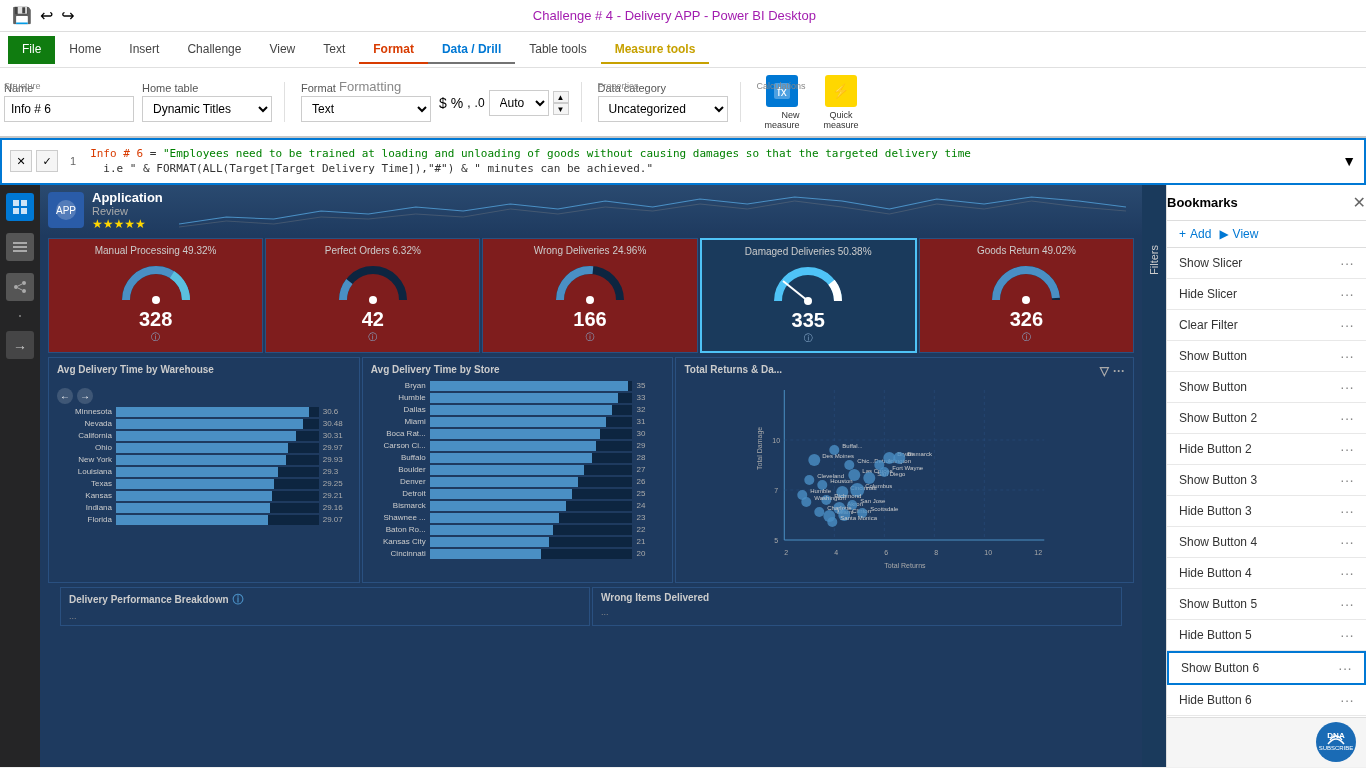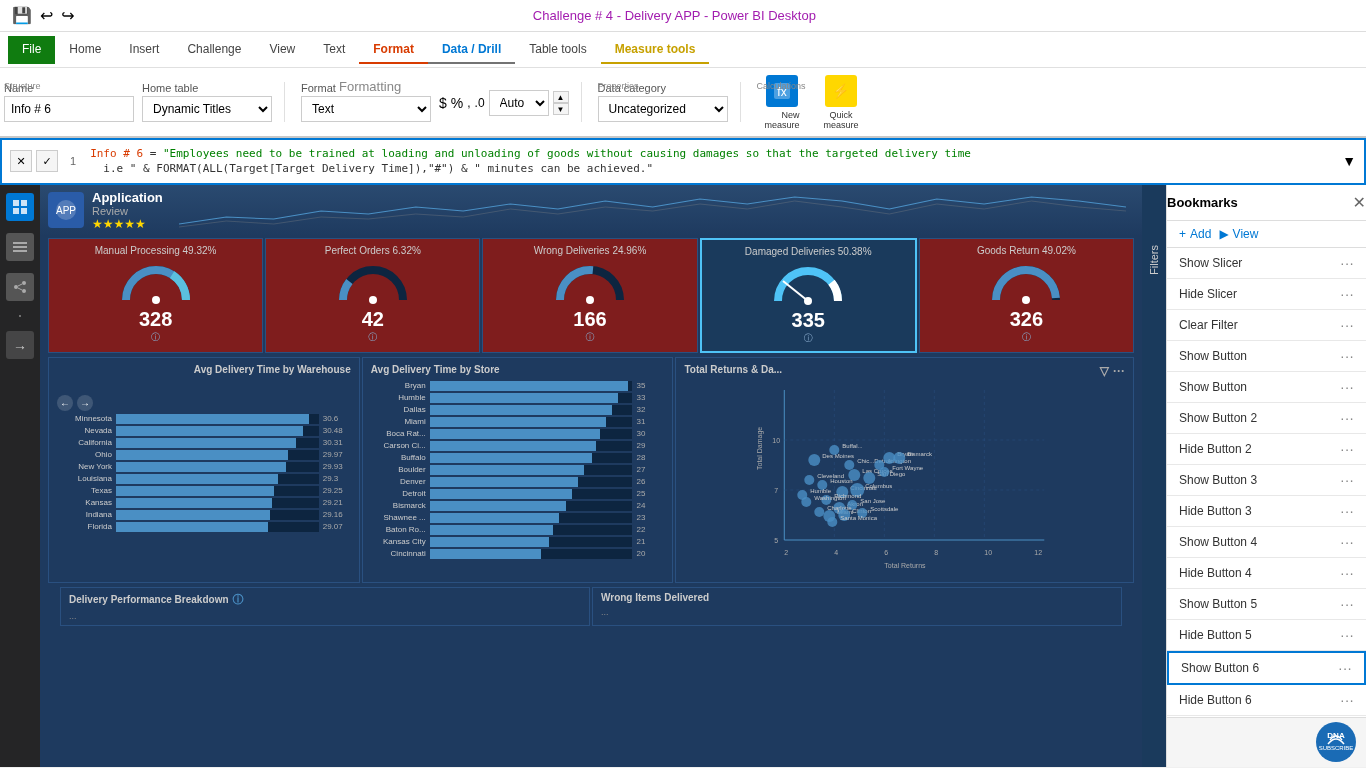"Avg Delivery Time by Warehouse" div { margin-bottom: 20px -> 13px; text-align: right -> none }
